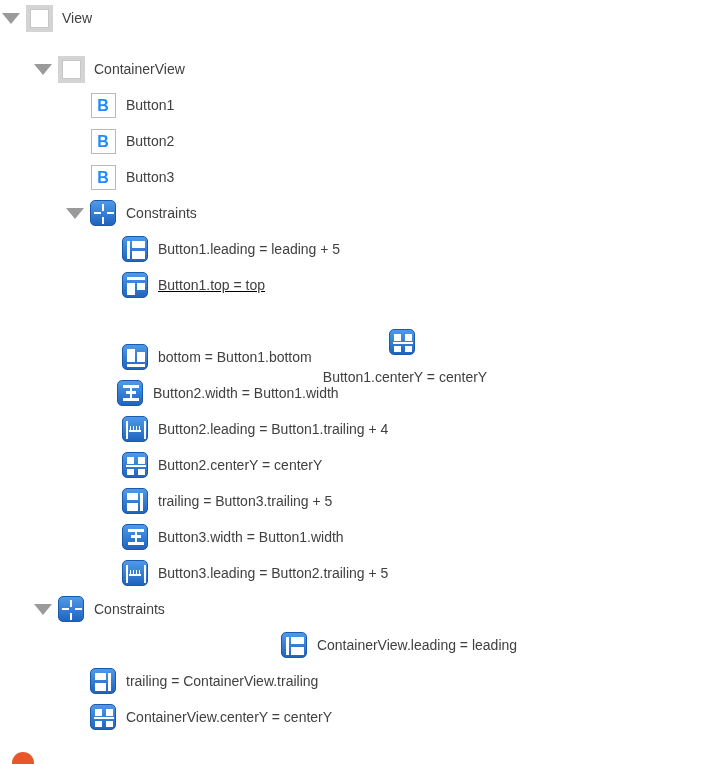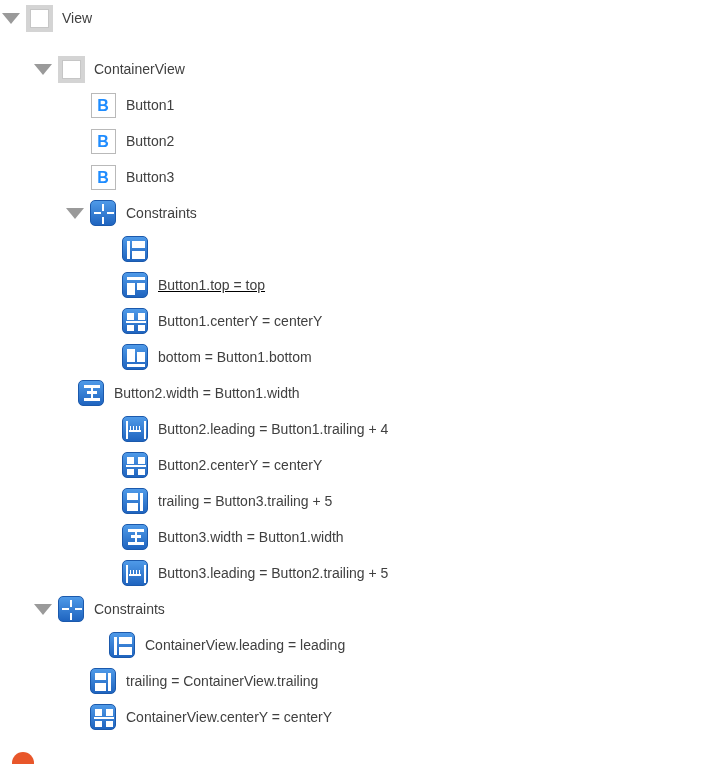"Button1.leading = leading + 5" span.label { html: none -> <span>Button1.leading = leading + 5</span> }
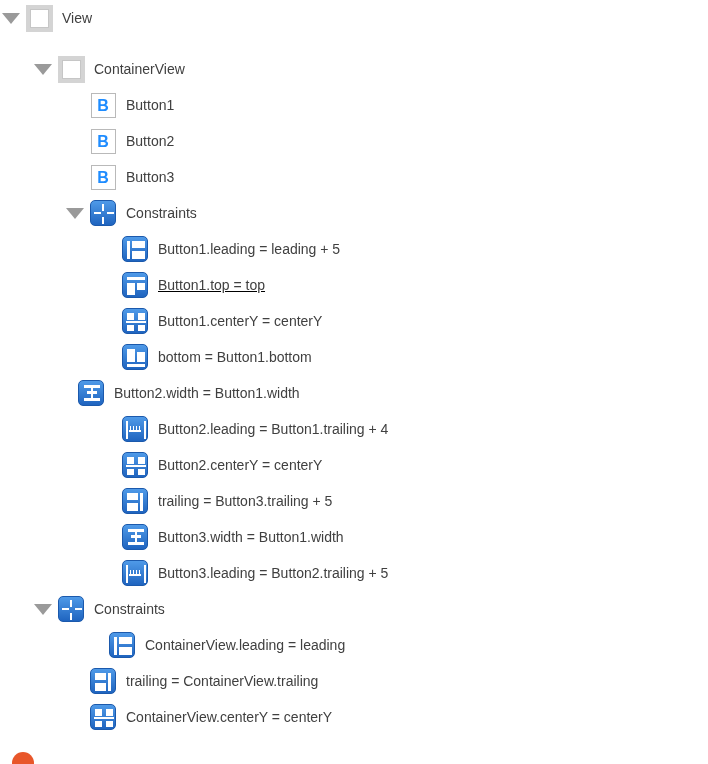"Button1.centerY = centerY" div.row { flex-direction: none -> column }
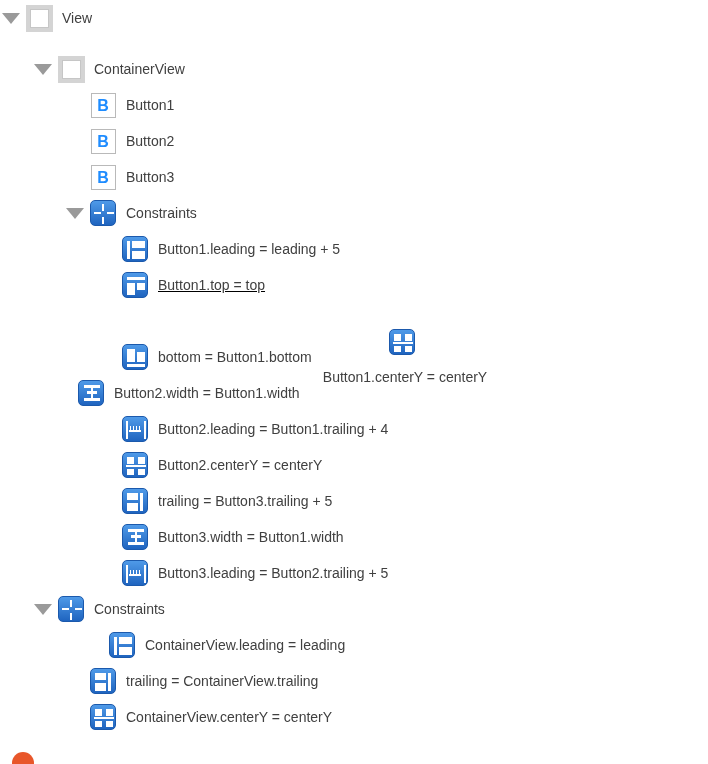"Button2.width = Button1.width" div.row { padding-left: 52px -> 91px }
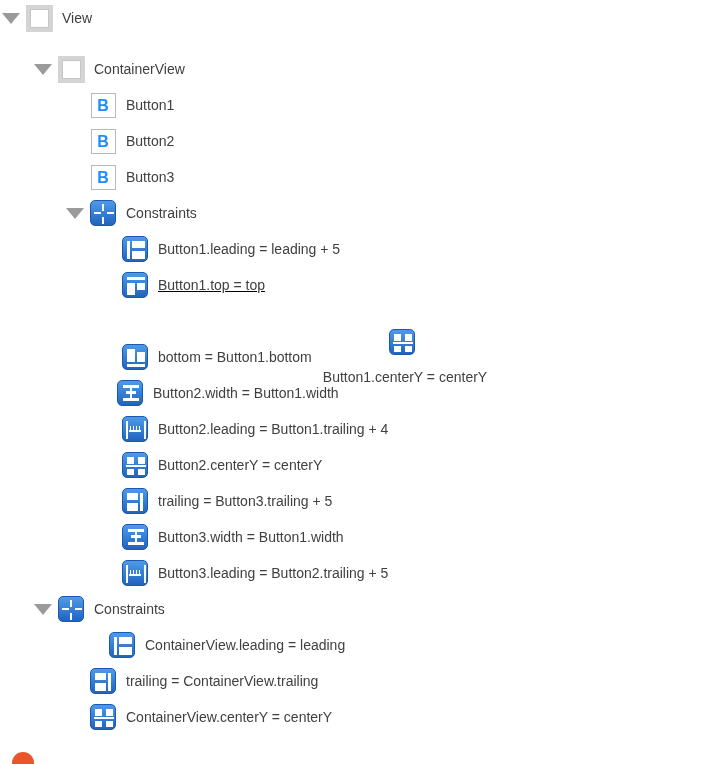"ContainerView.leading = leading" div.row { justify-content: none -> center; padding-left: 83px -> 64px }
